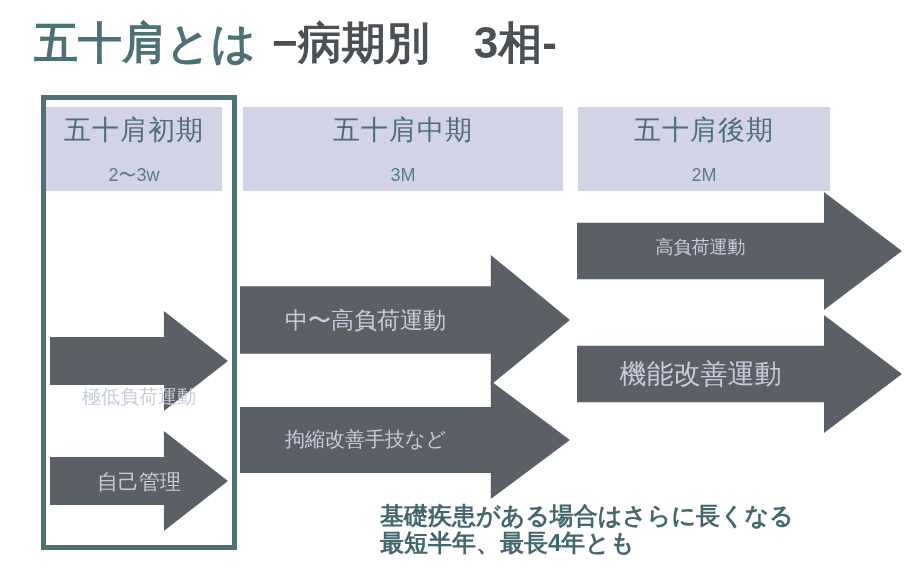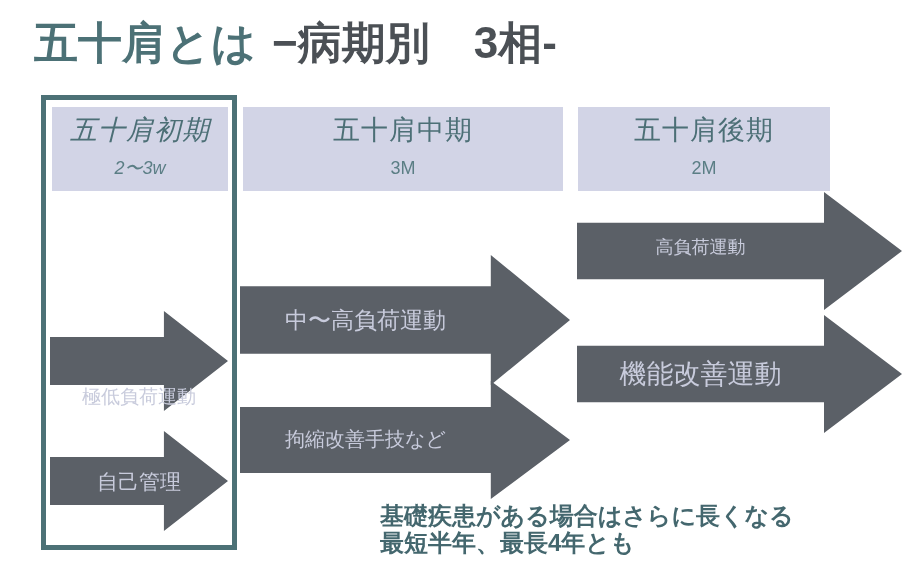"五十肩初期" #phase-box-1 { font-style: italic -> none; left: 52px -> 46px }
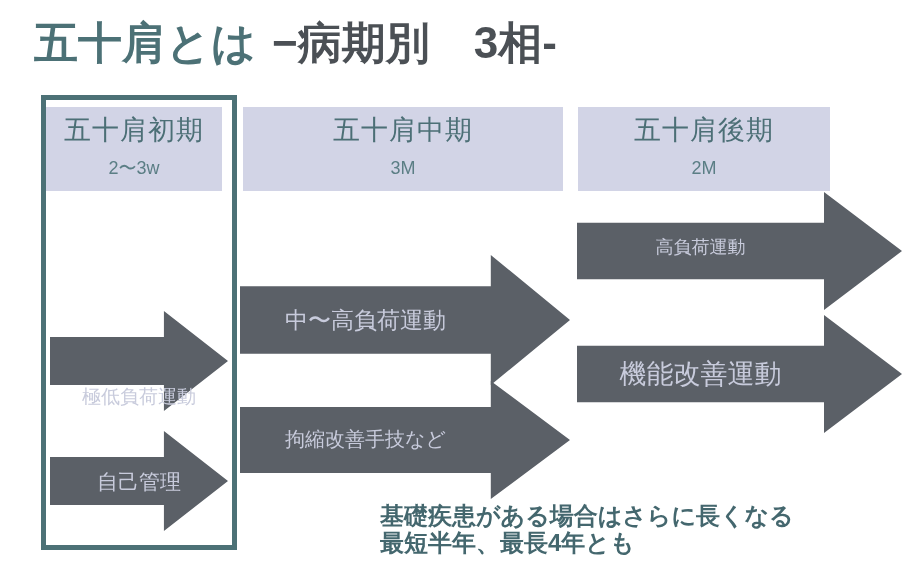"2〜3w" .phase-dur { margin-top: 9px -> 16px }
